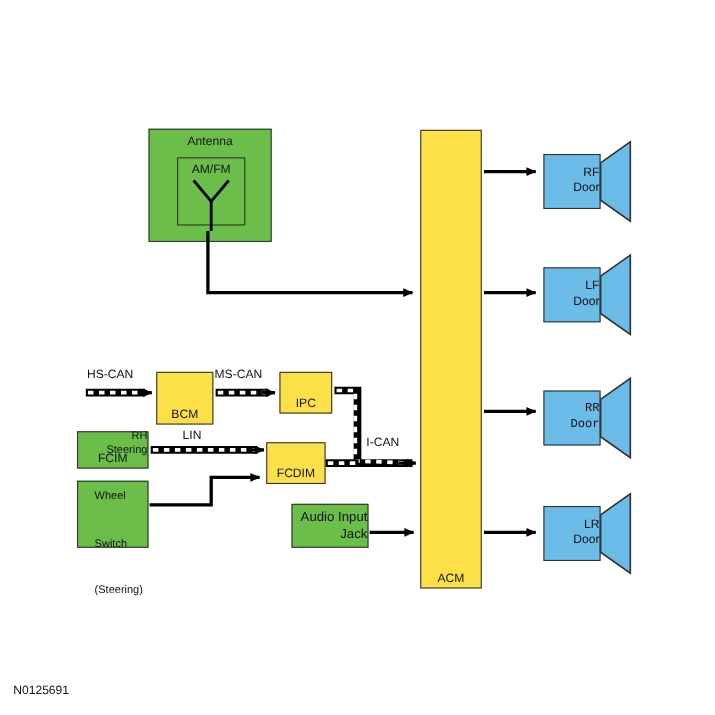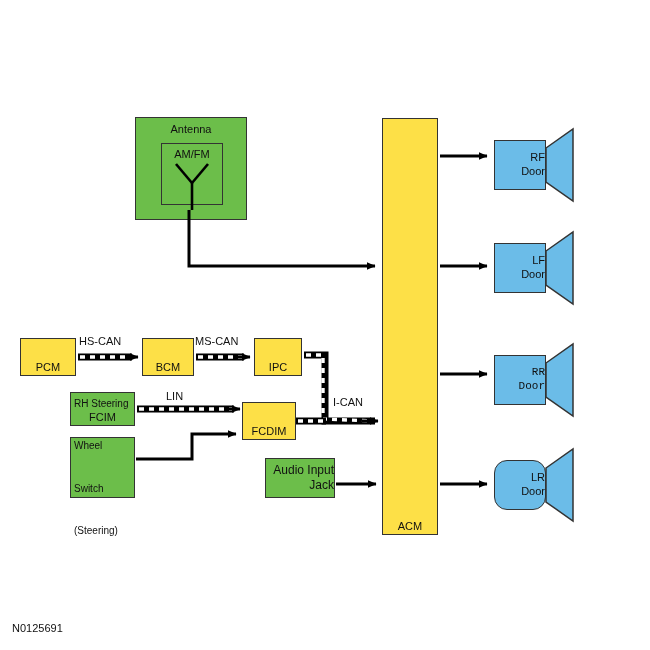"PCM" div.node { html: <div> <span>PCM</span> </div> -> none }
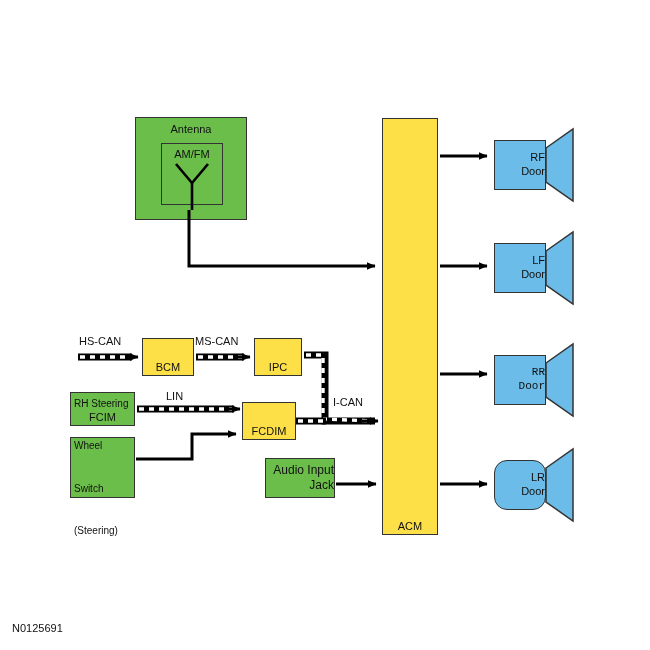"BCM" div.node { height: 38px -> 48px }
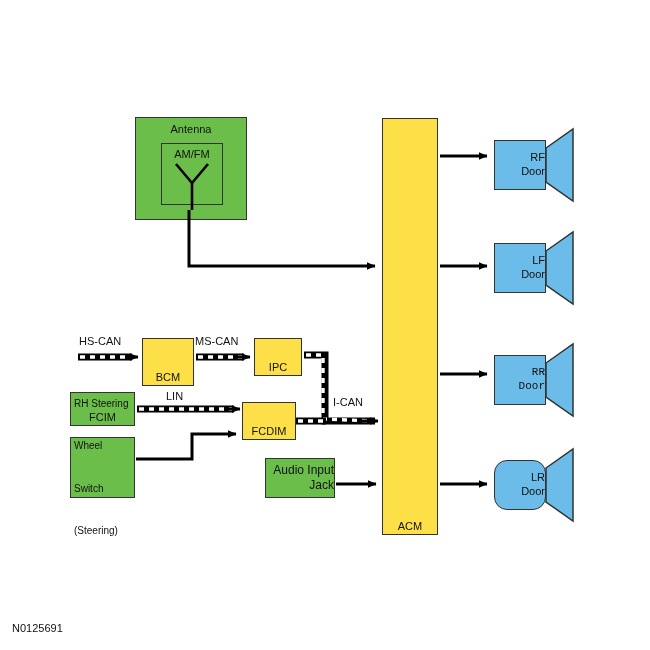"RH Steering" .node.left-align { padding-left: 3px -> 15px }
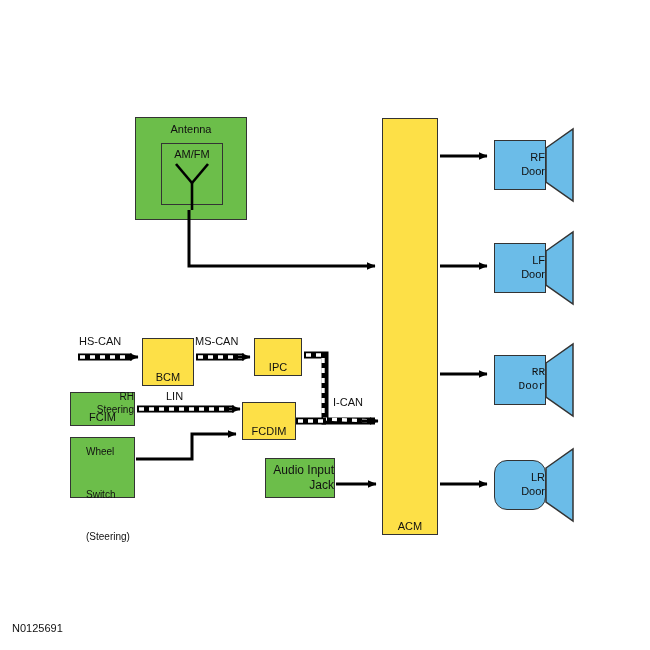"LR" div.node { border-radius: 13px -> none }
